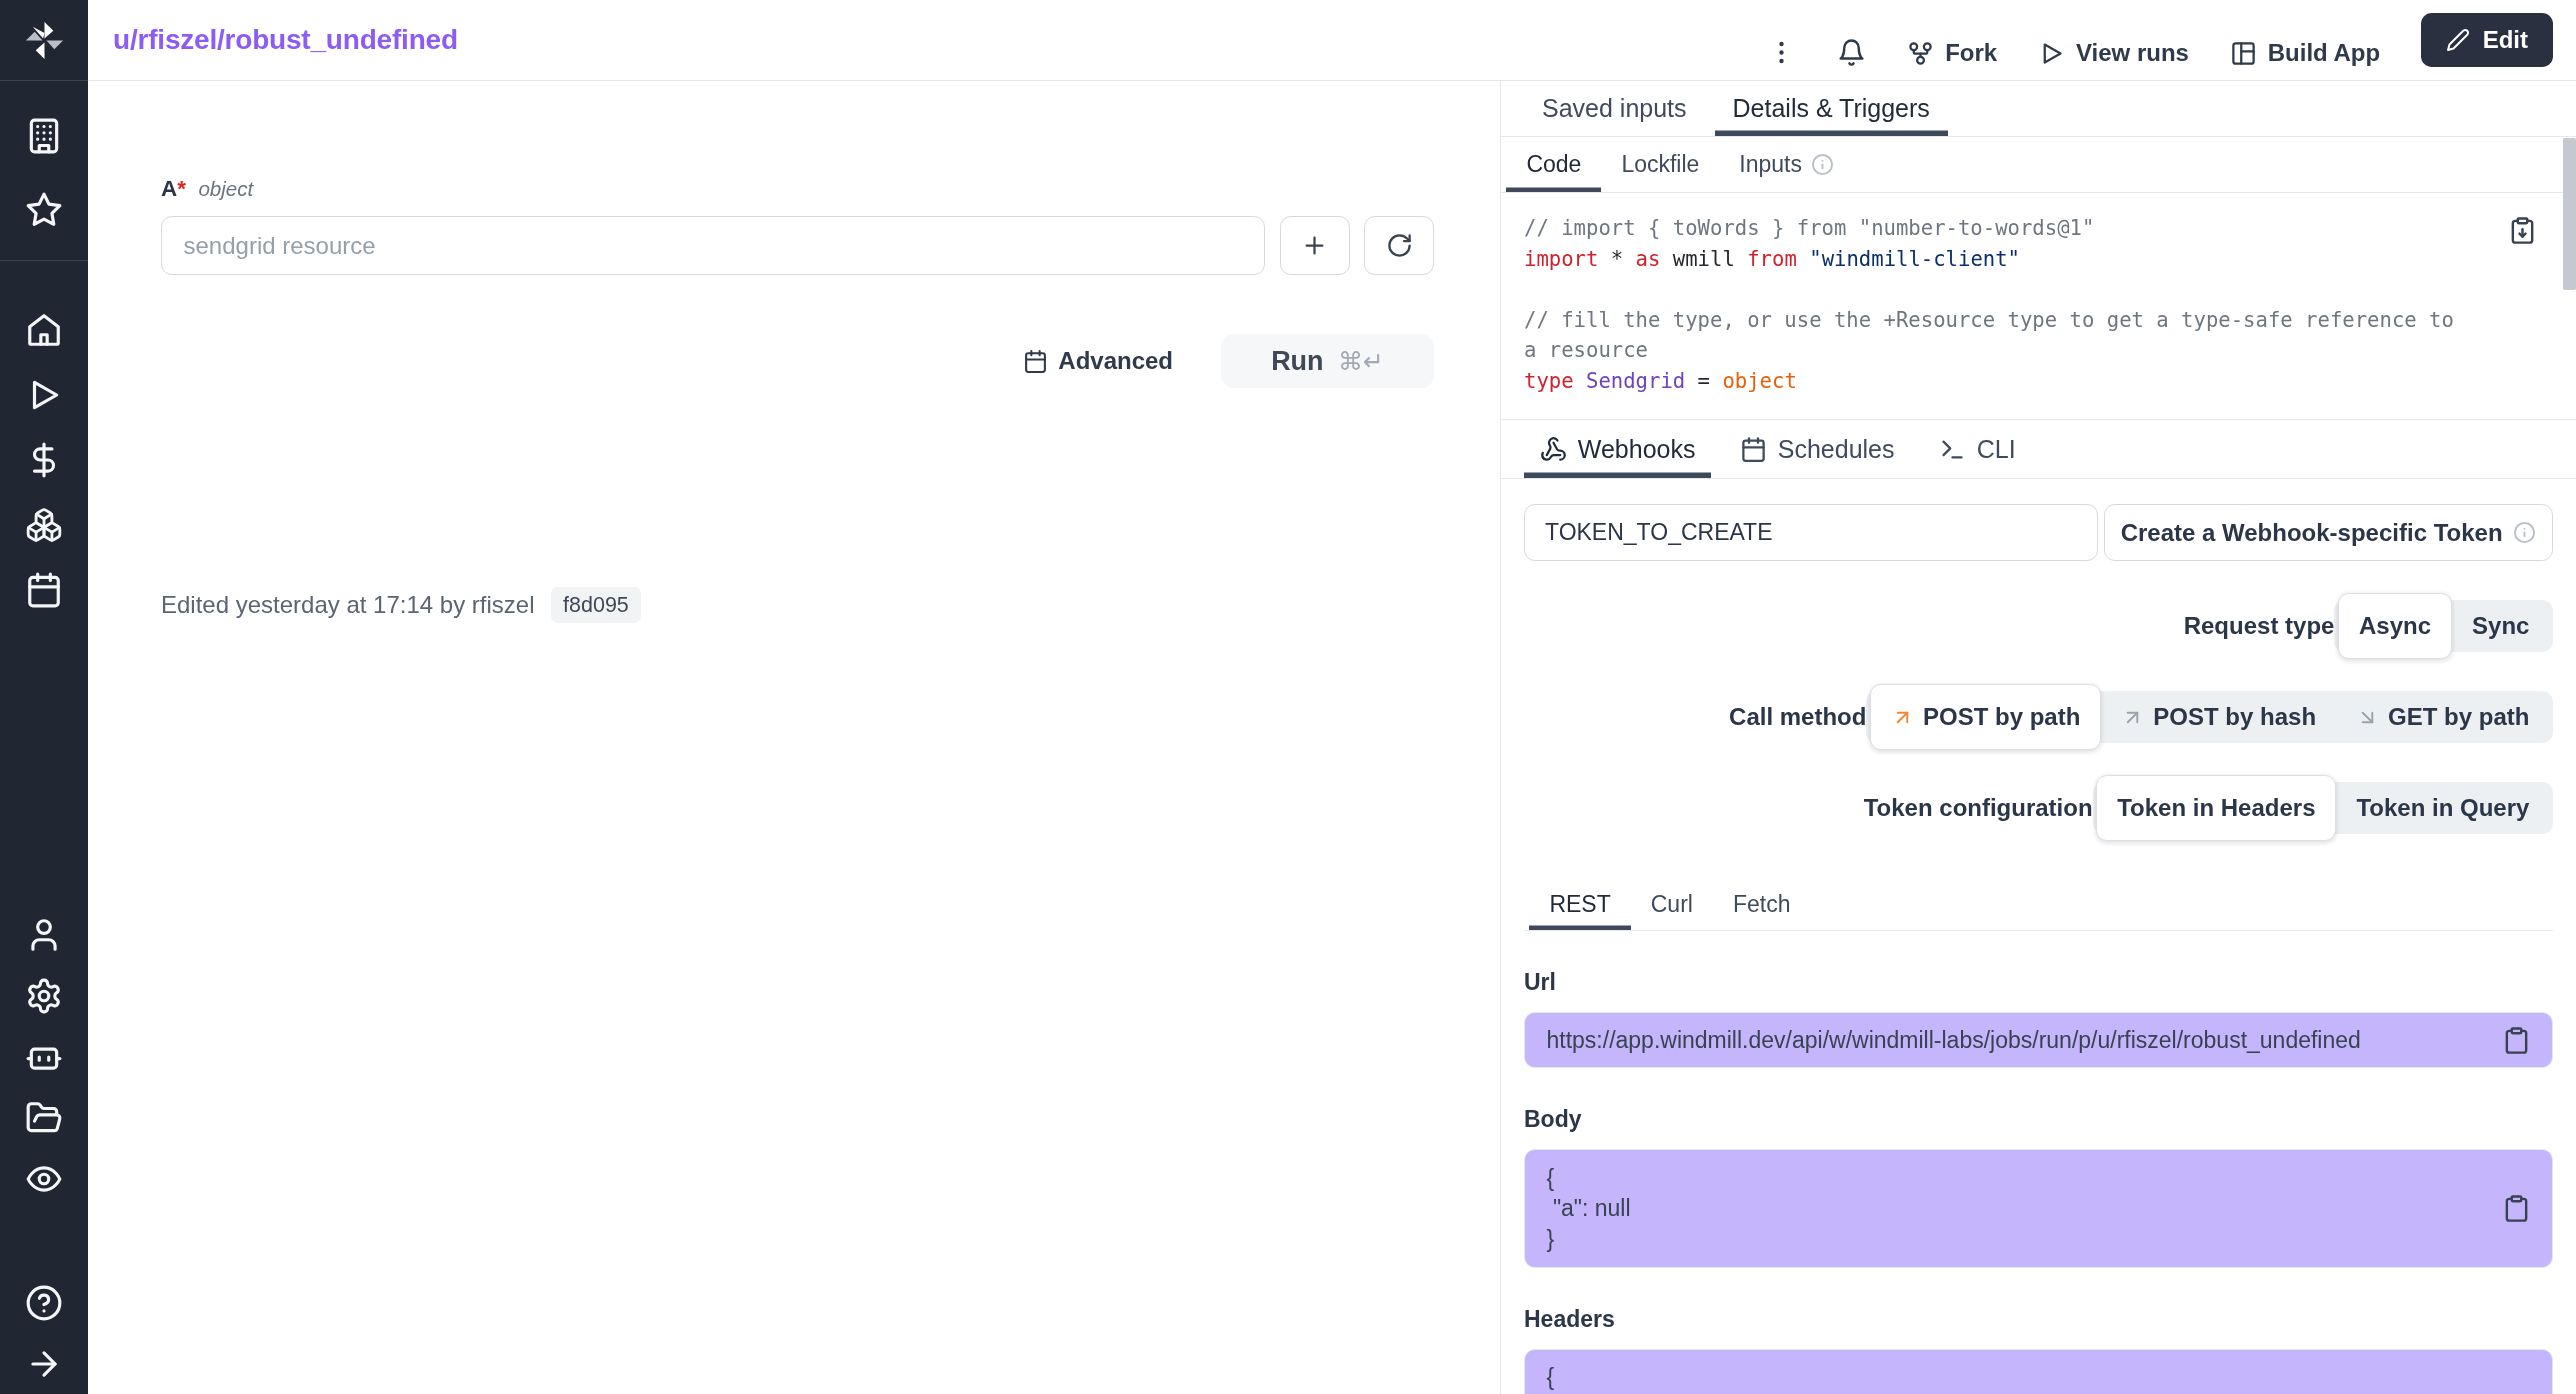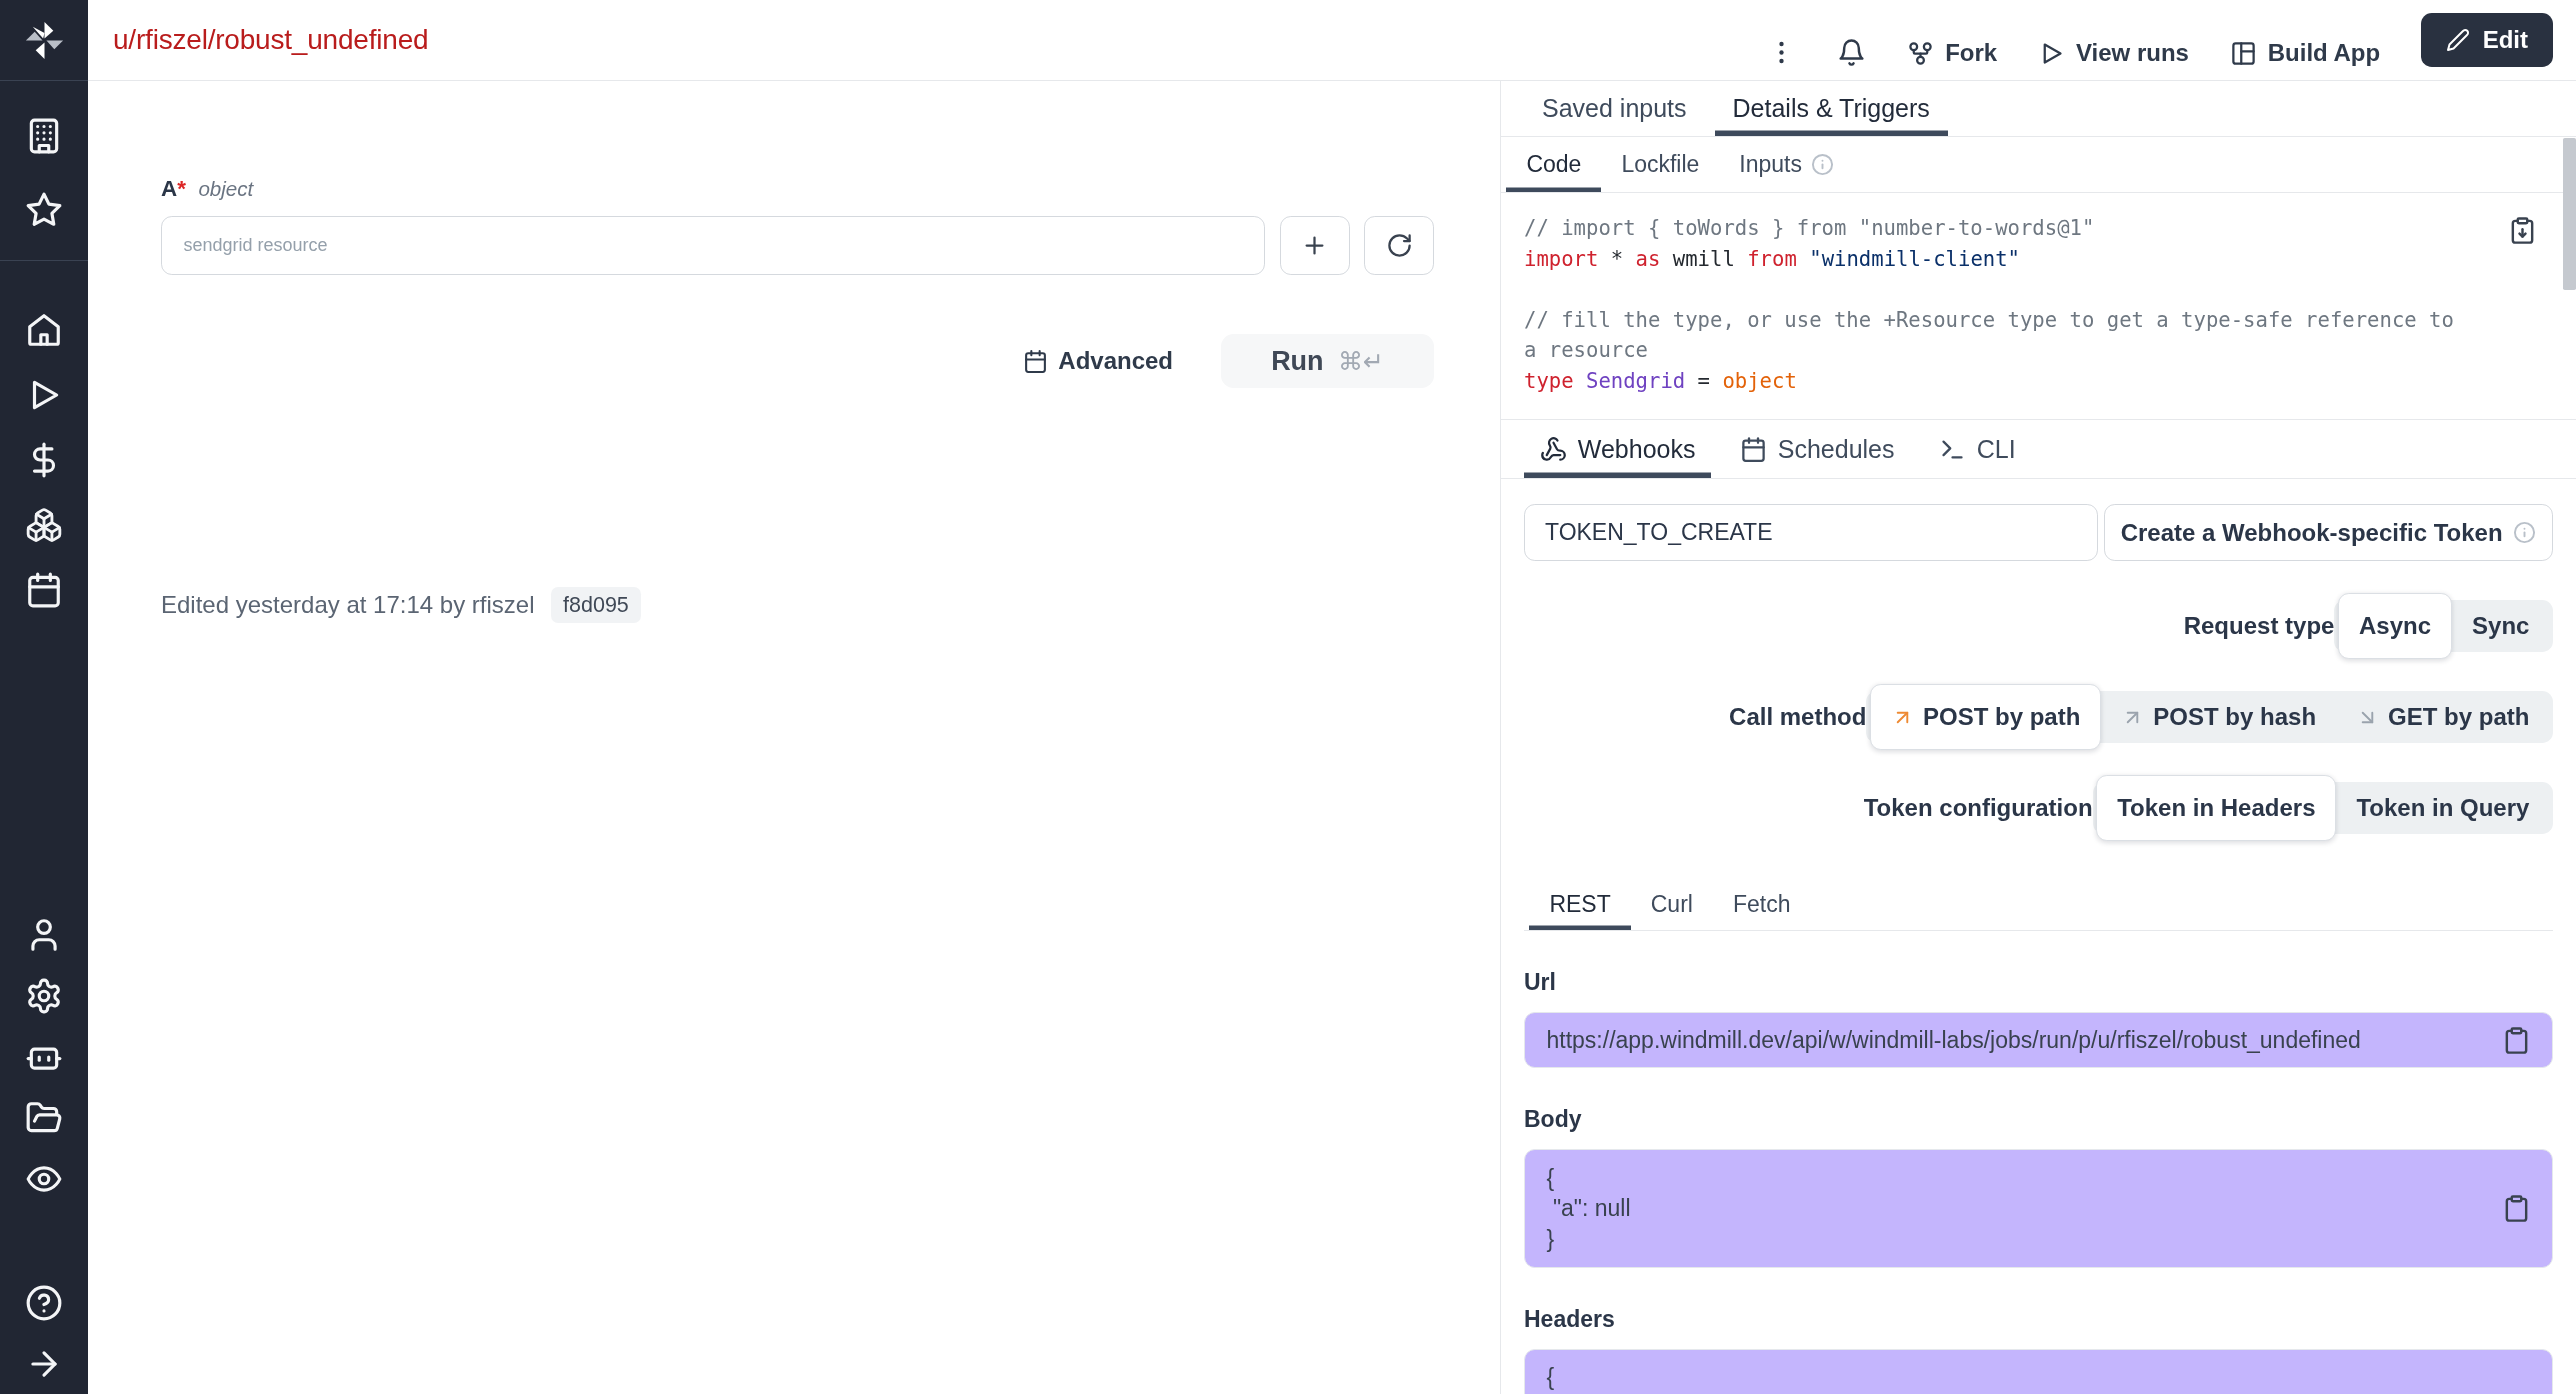"u/rfiszel/robust_undefined" .topbar-title { color: #b91c1c -> #8b5cf6; font-weight: 400 -> 700 }
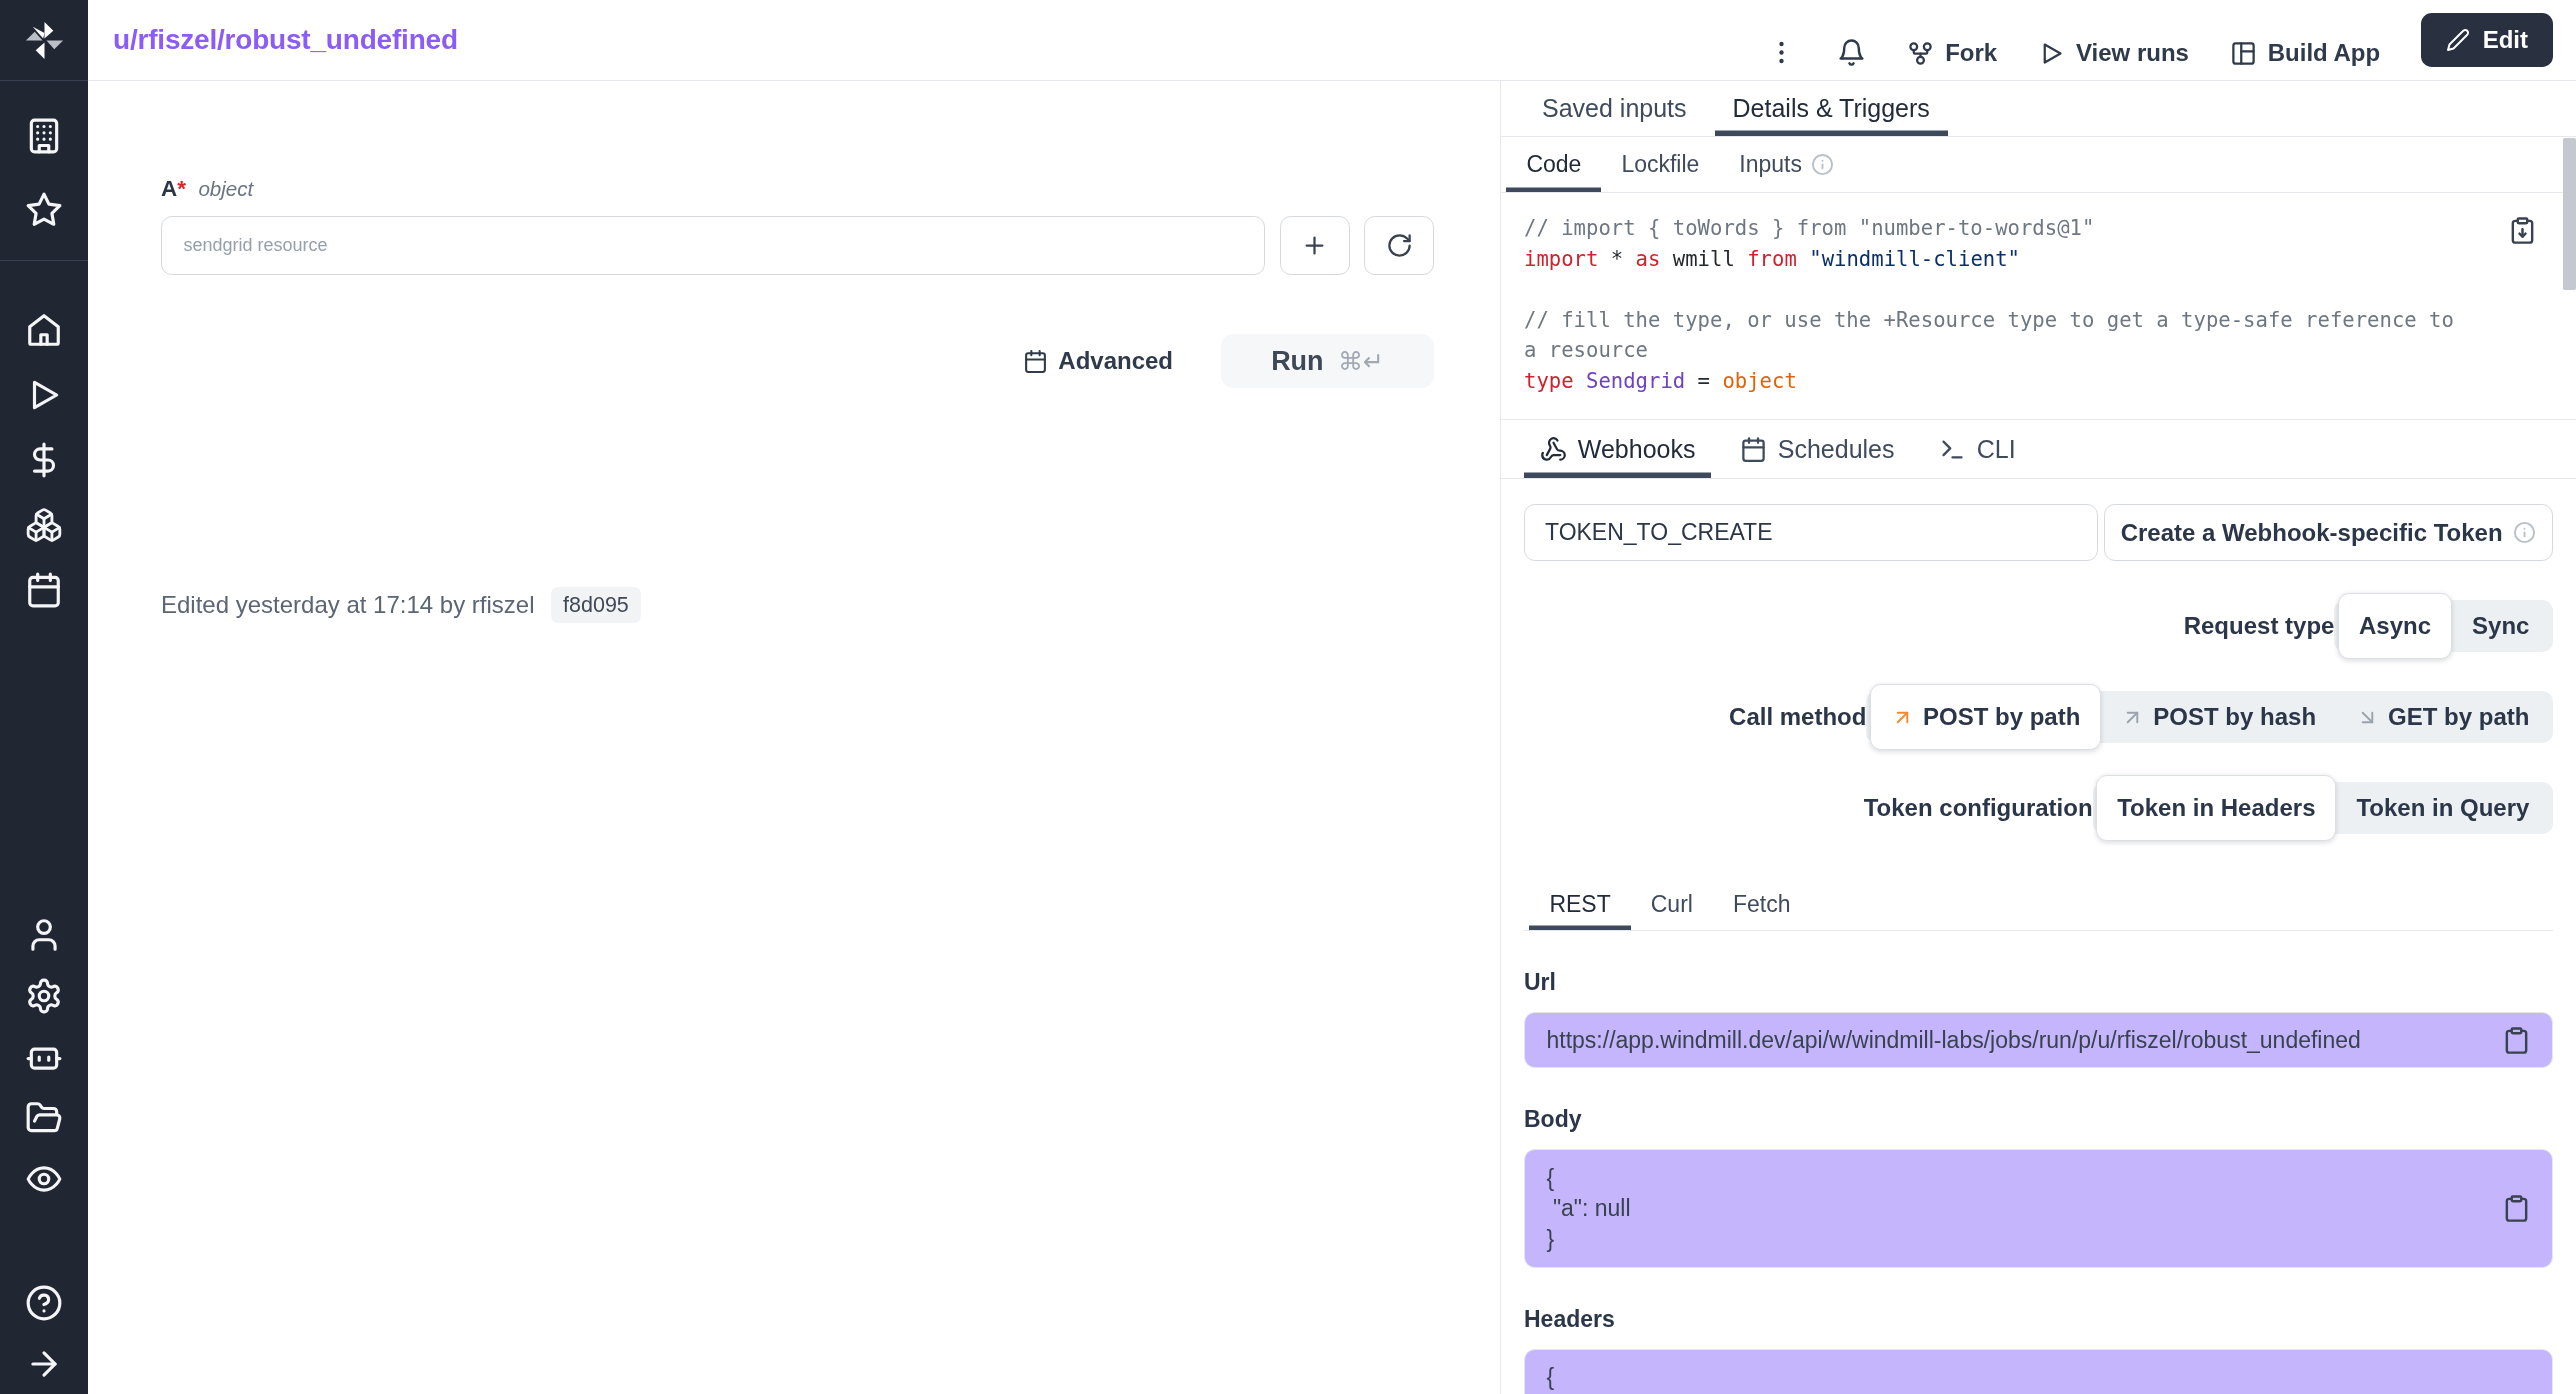"sendgrid resource" .text-input { font-size: 18px -> 24px }
